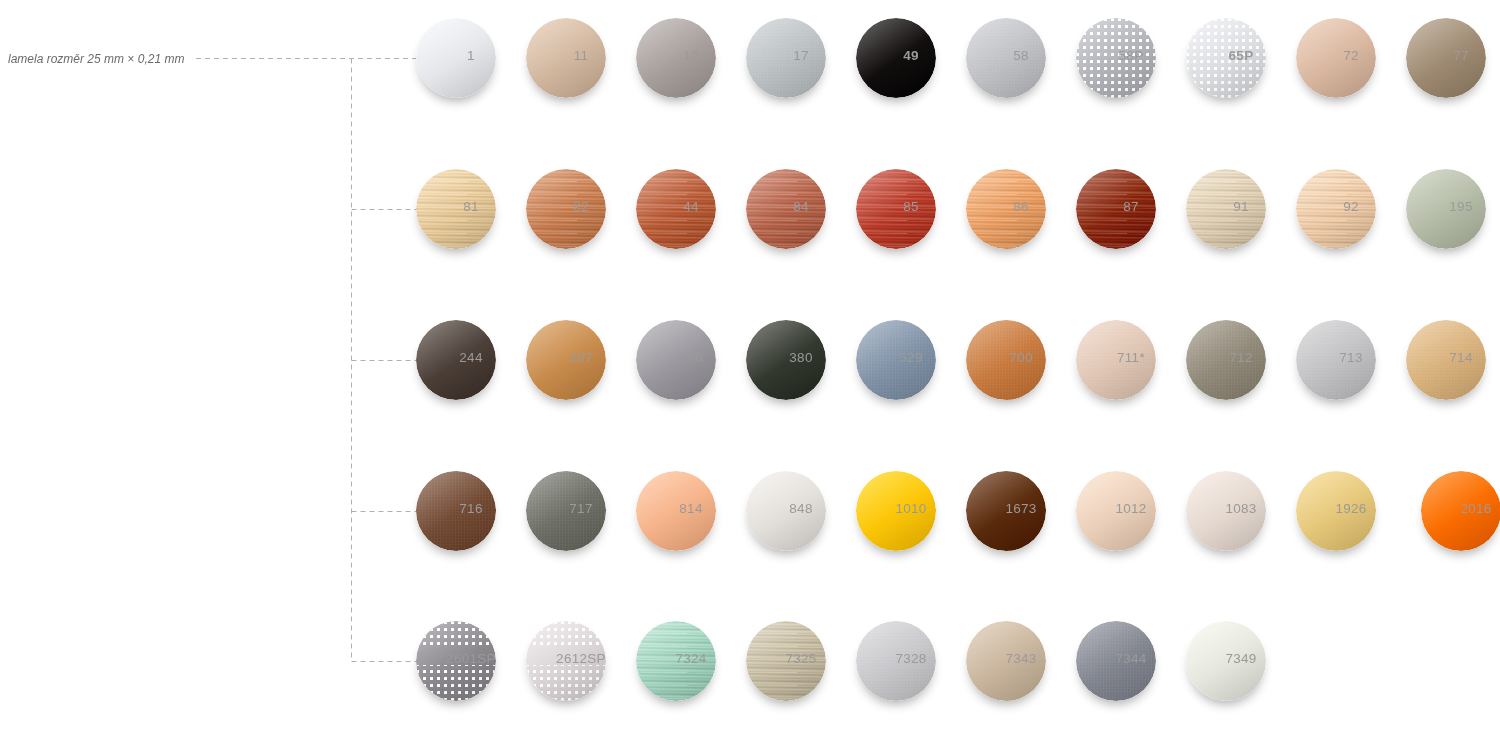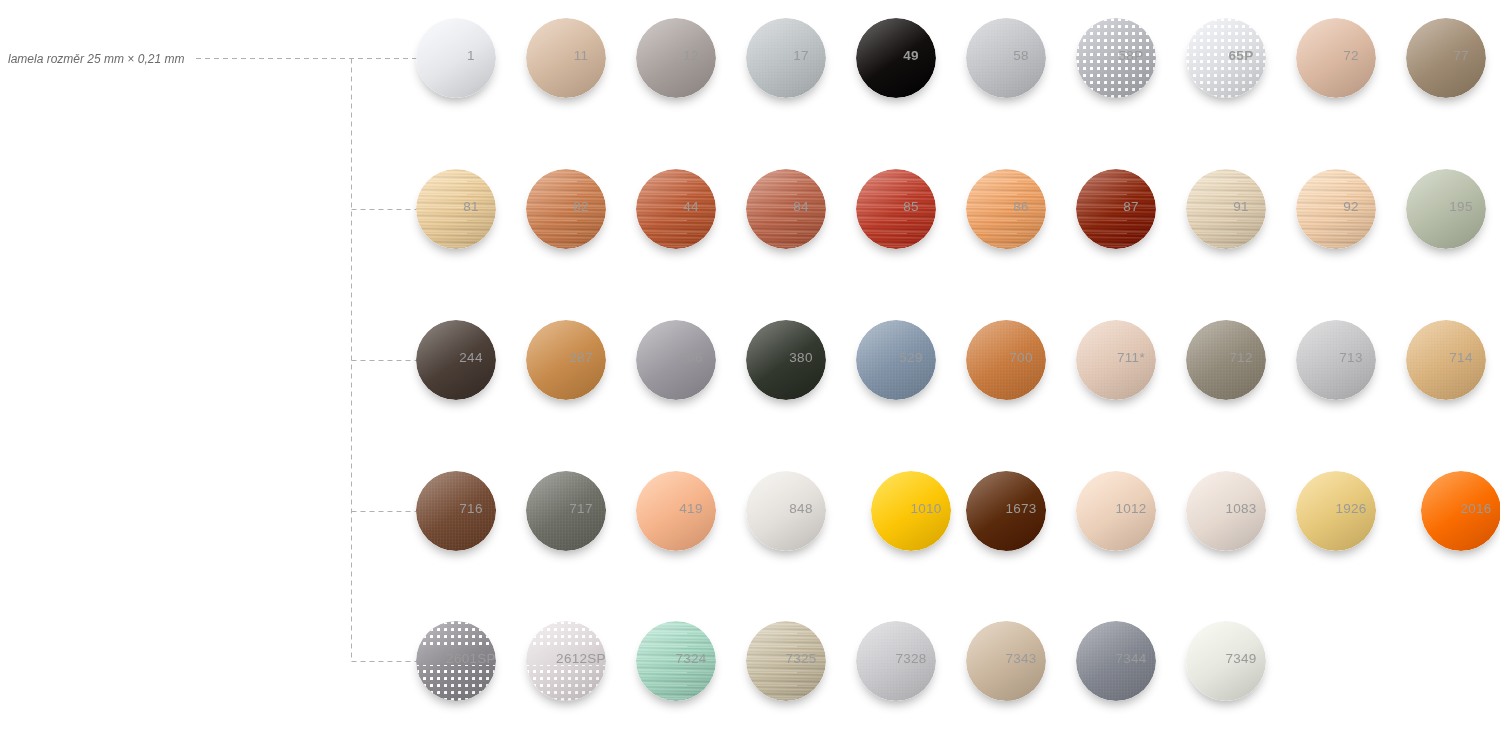"419" div.label { text: 419 -> 814 }
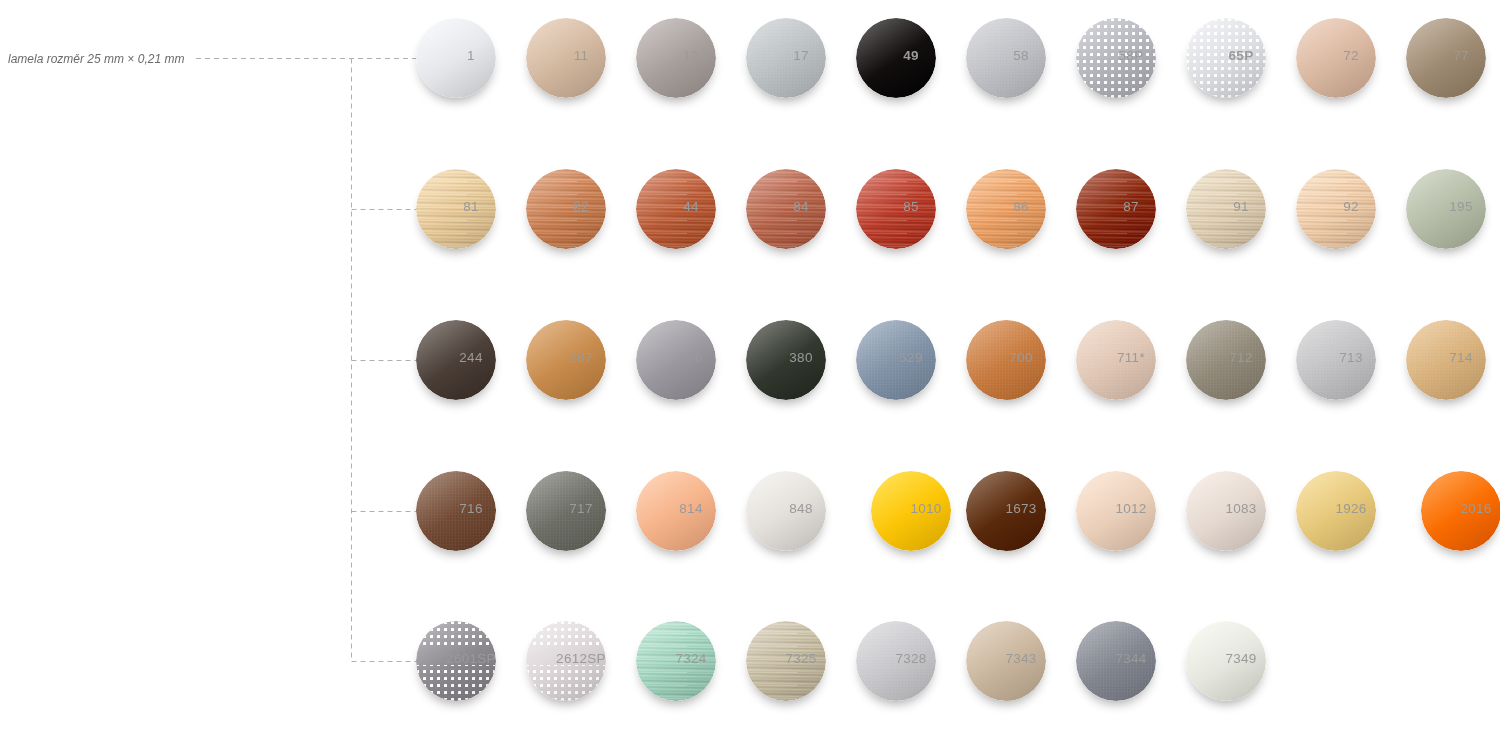"1010" div.cell { align-items: flex-end -> none }
